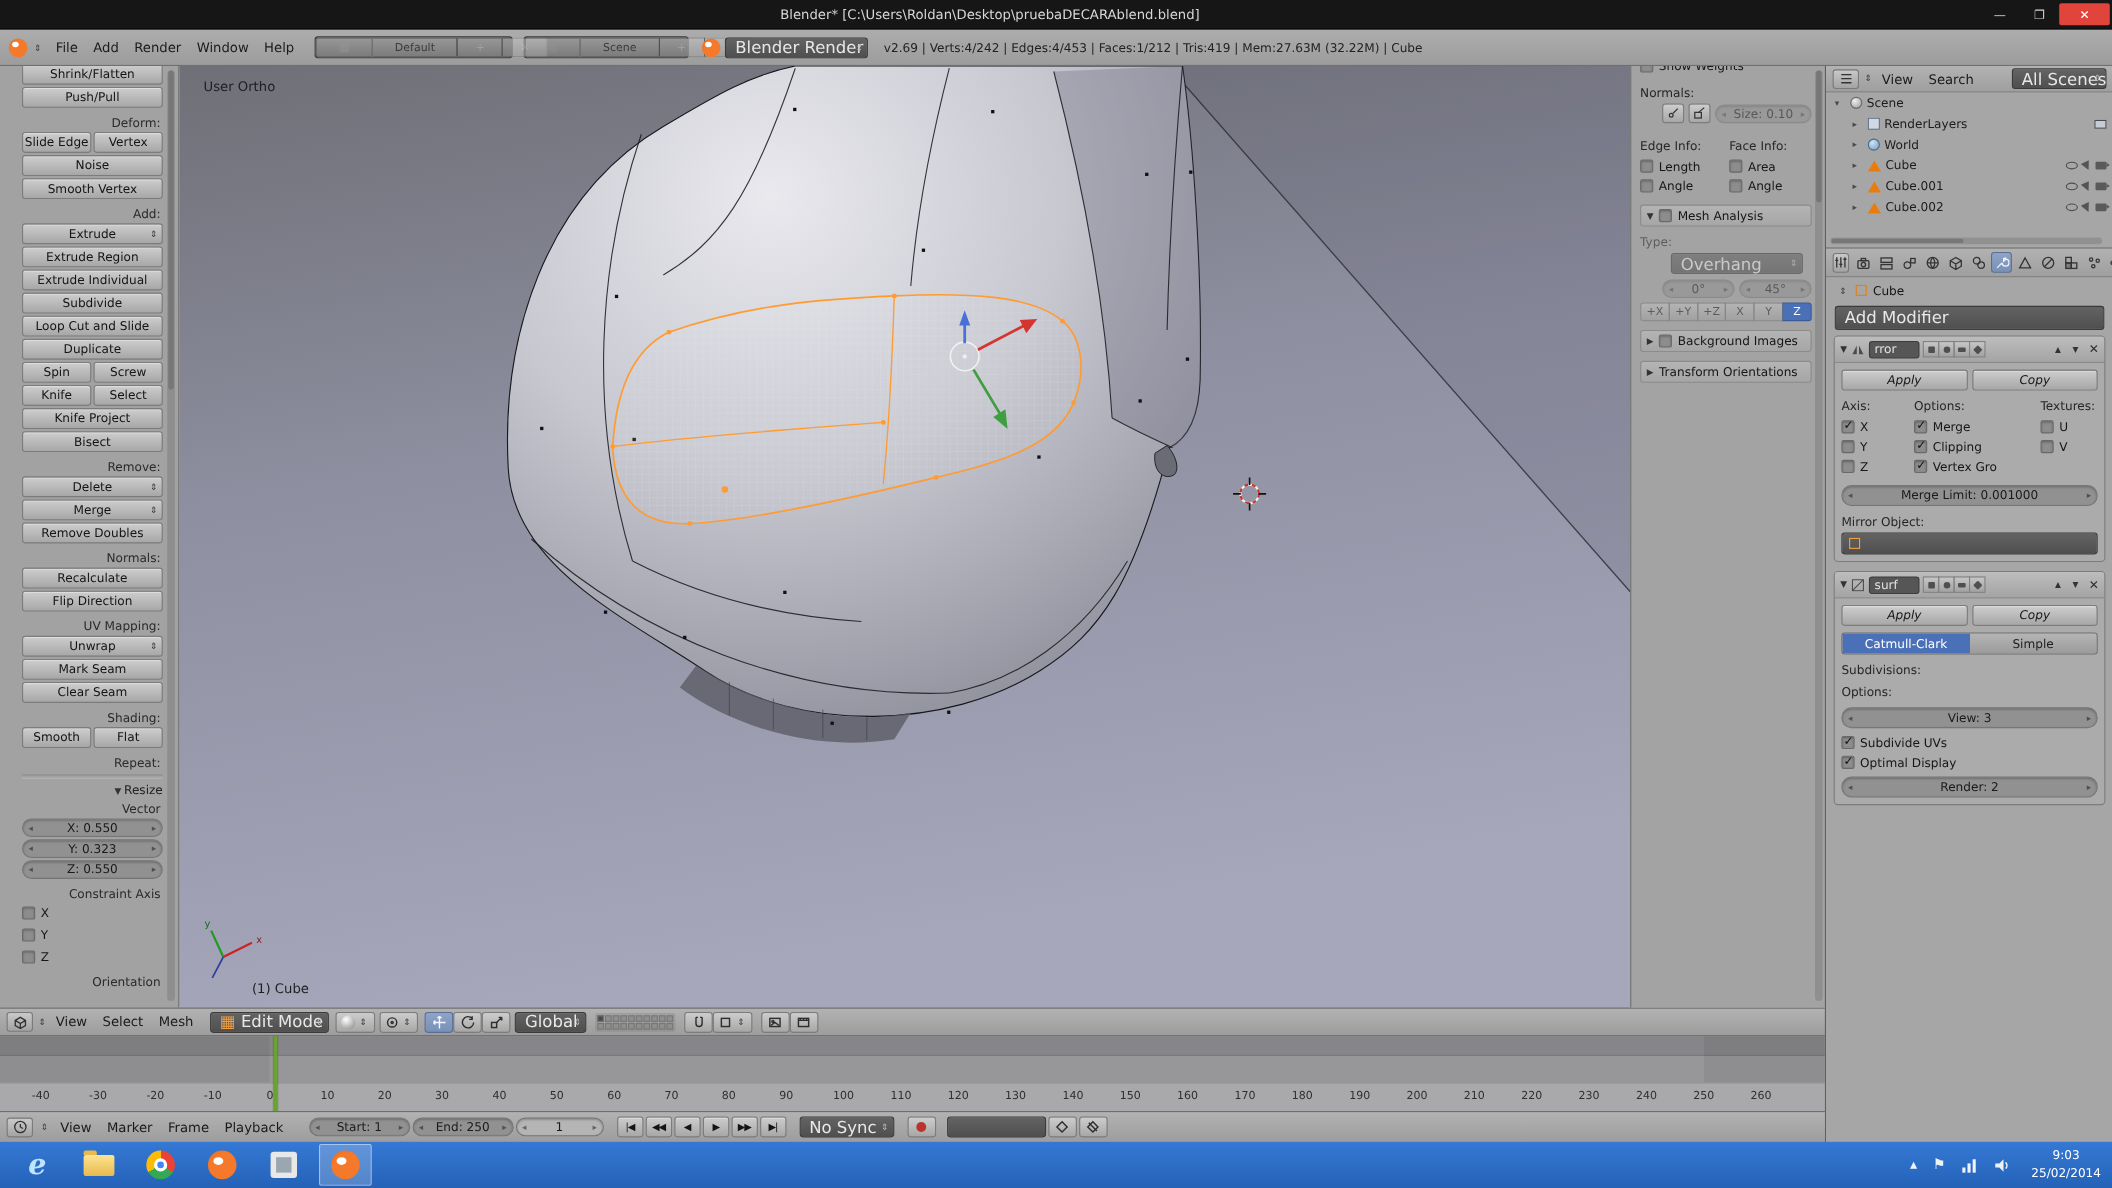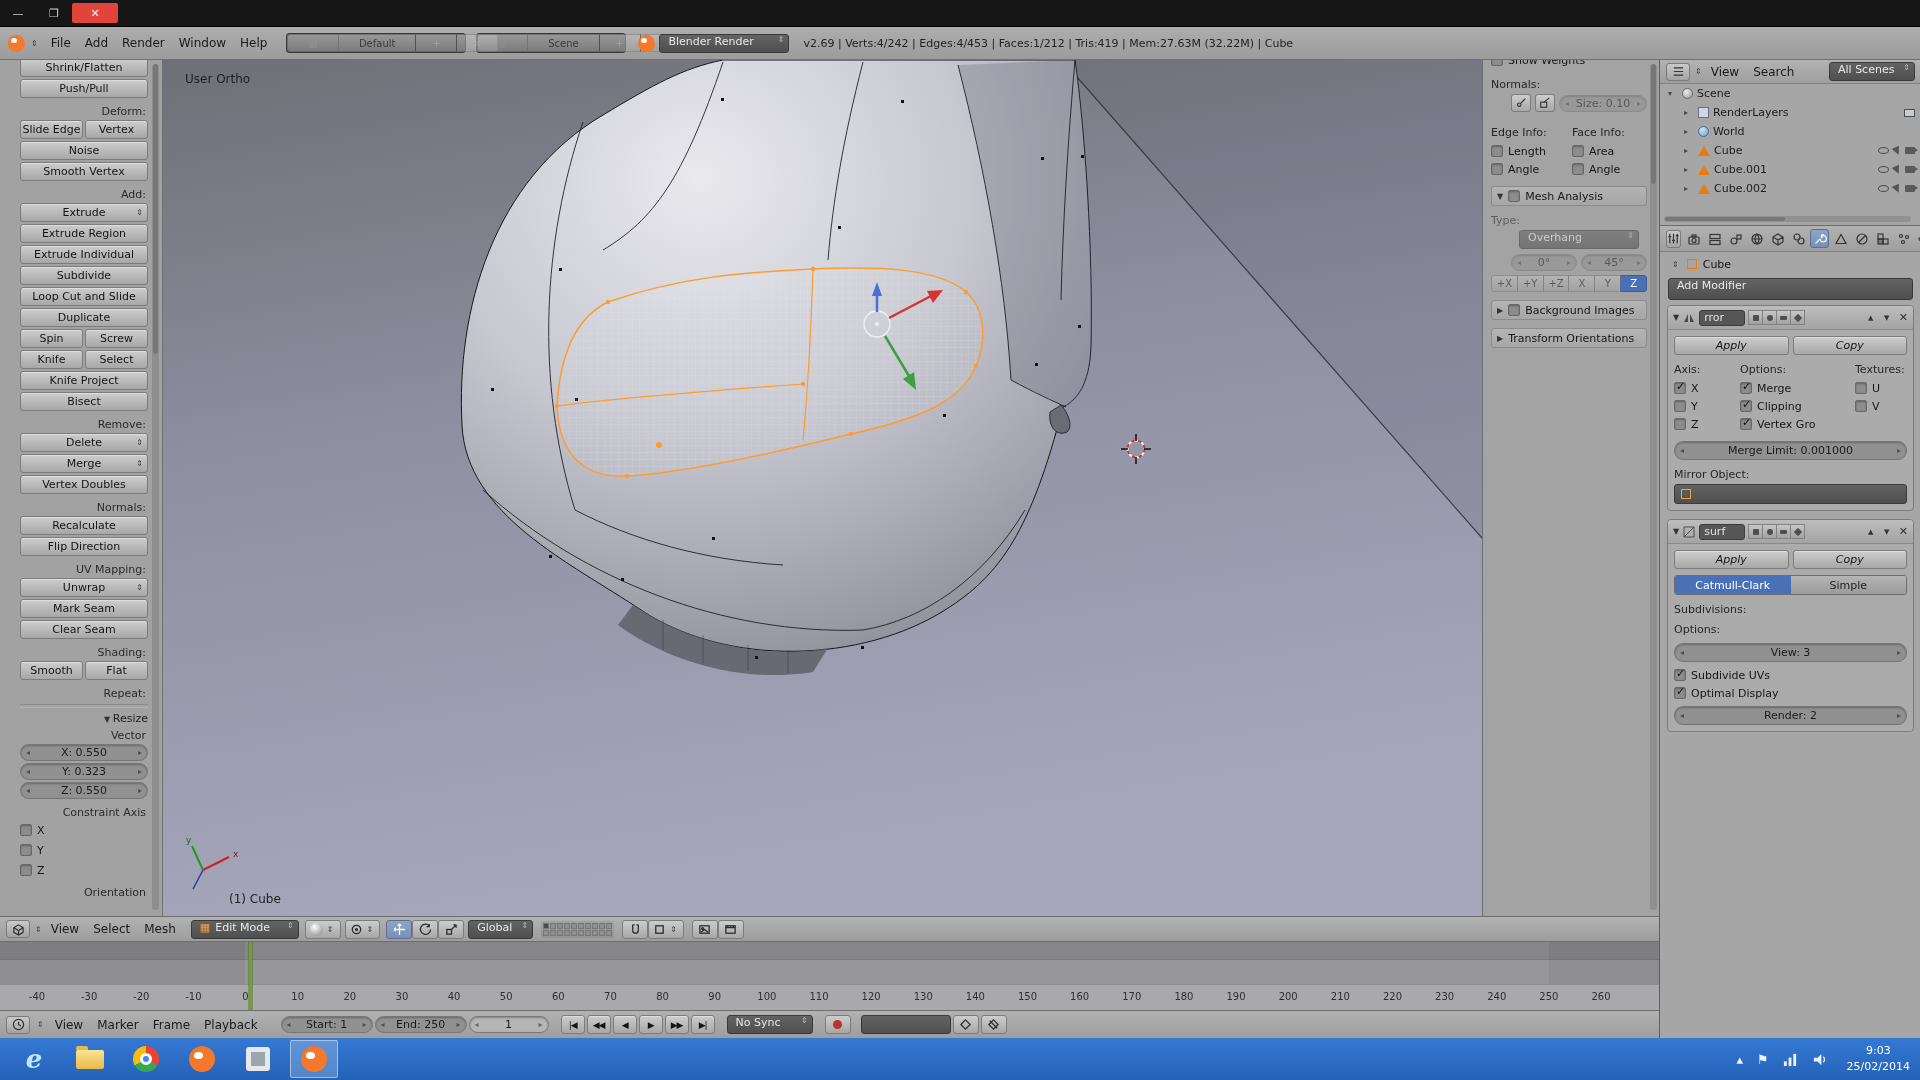"Blender*" span.title { html: none -> <span>Blender* [C:\Users\Roldan\Desktop\pruebaDECARAblend.blend]</span> }
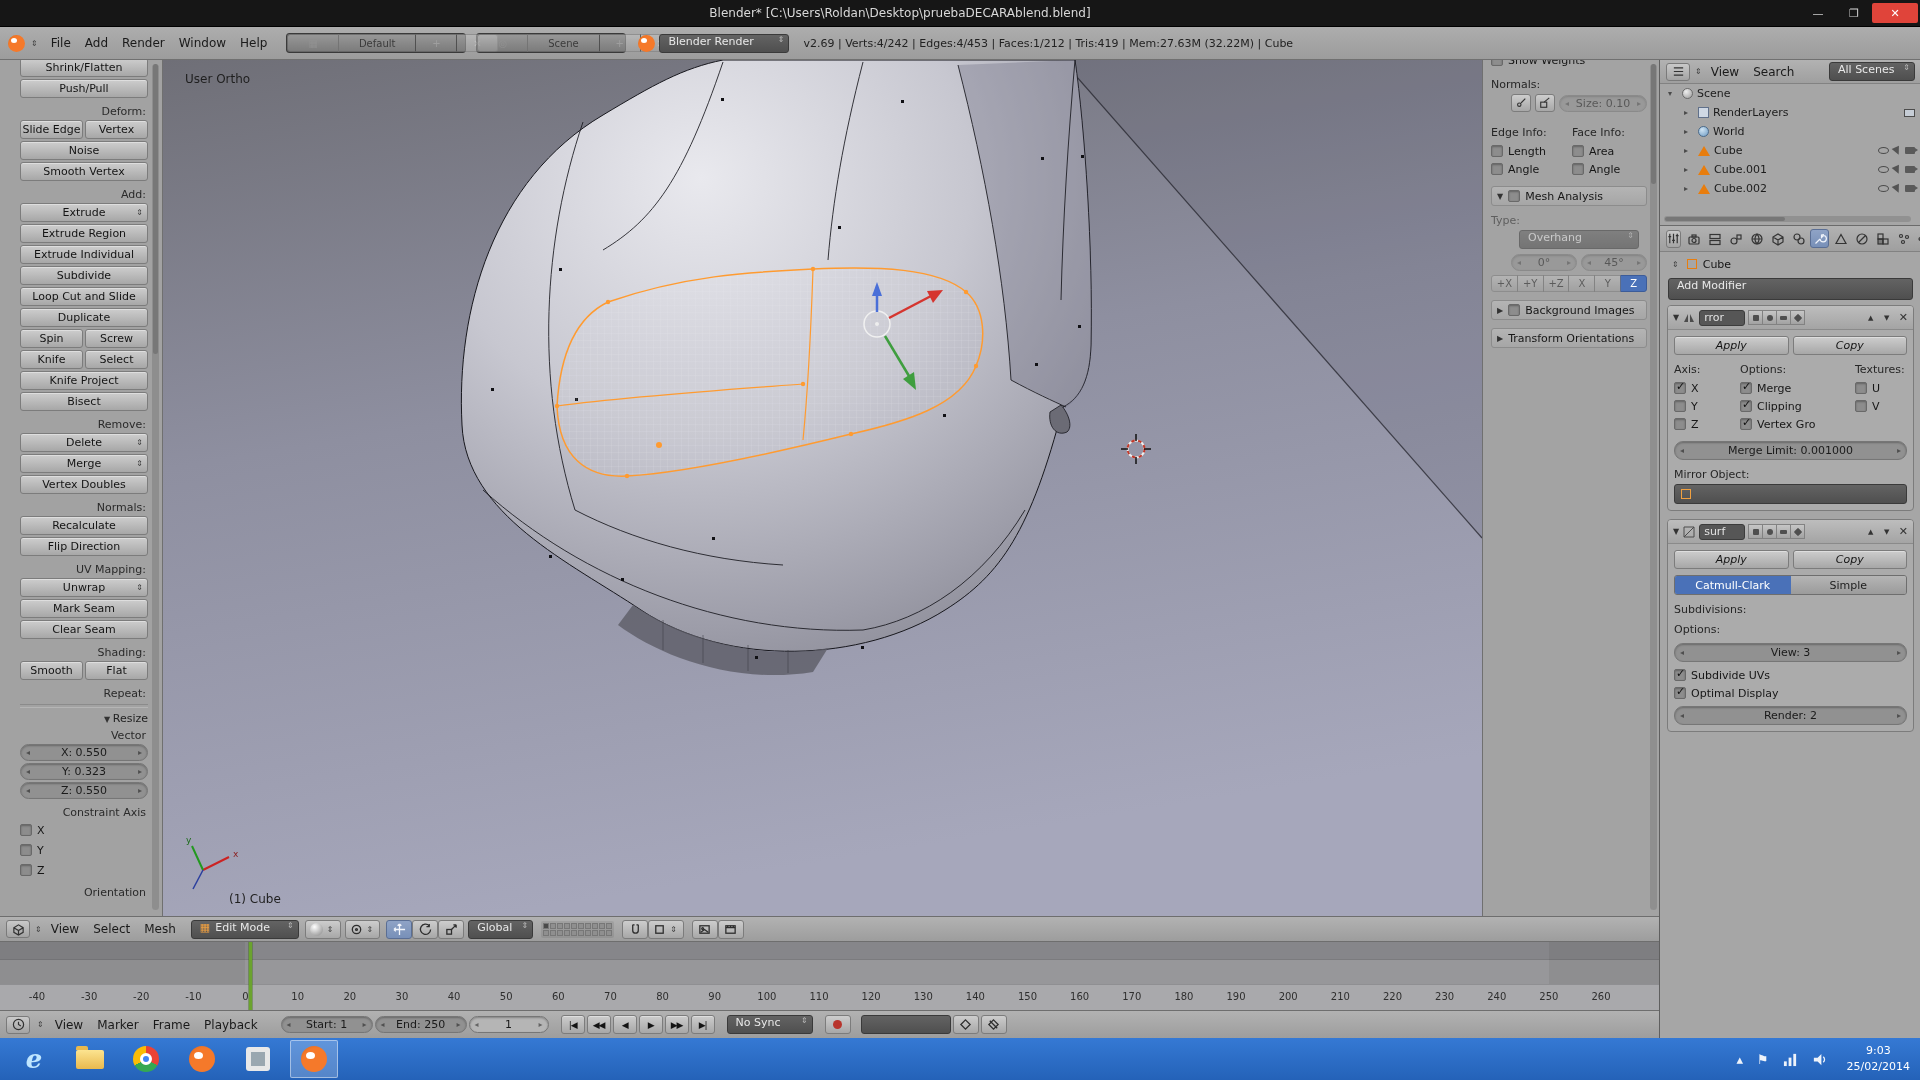"Blender Render" .ddk { align-items: flex-start -> center; font-size: 11px -> 15px }
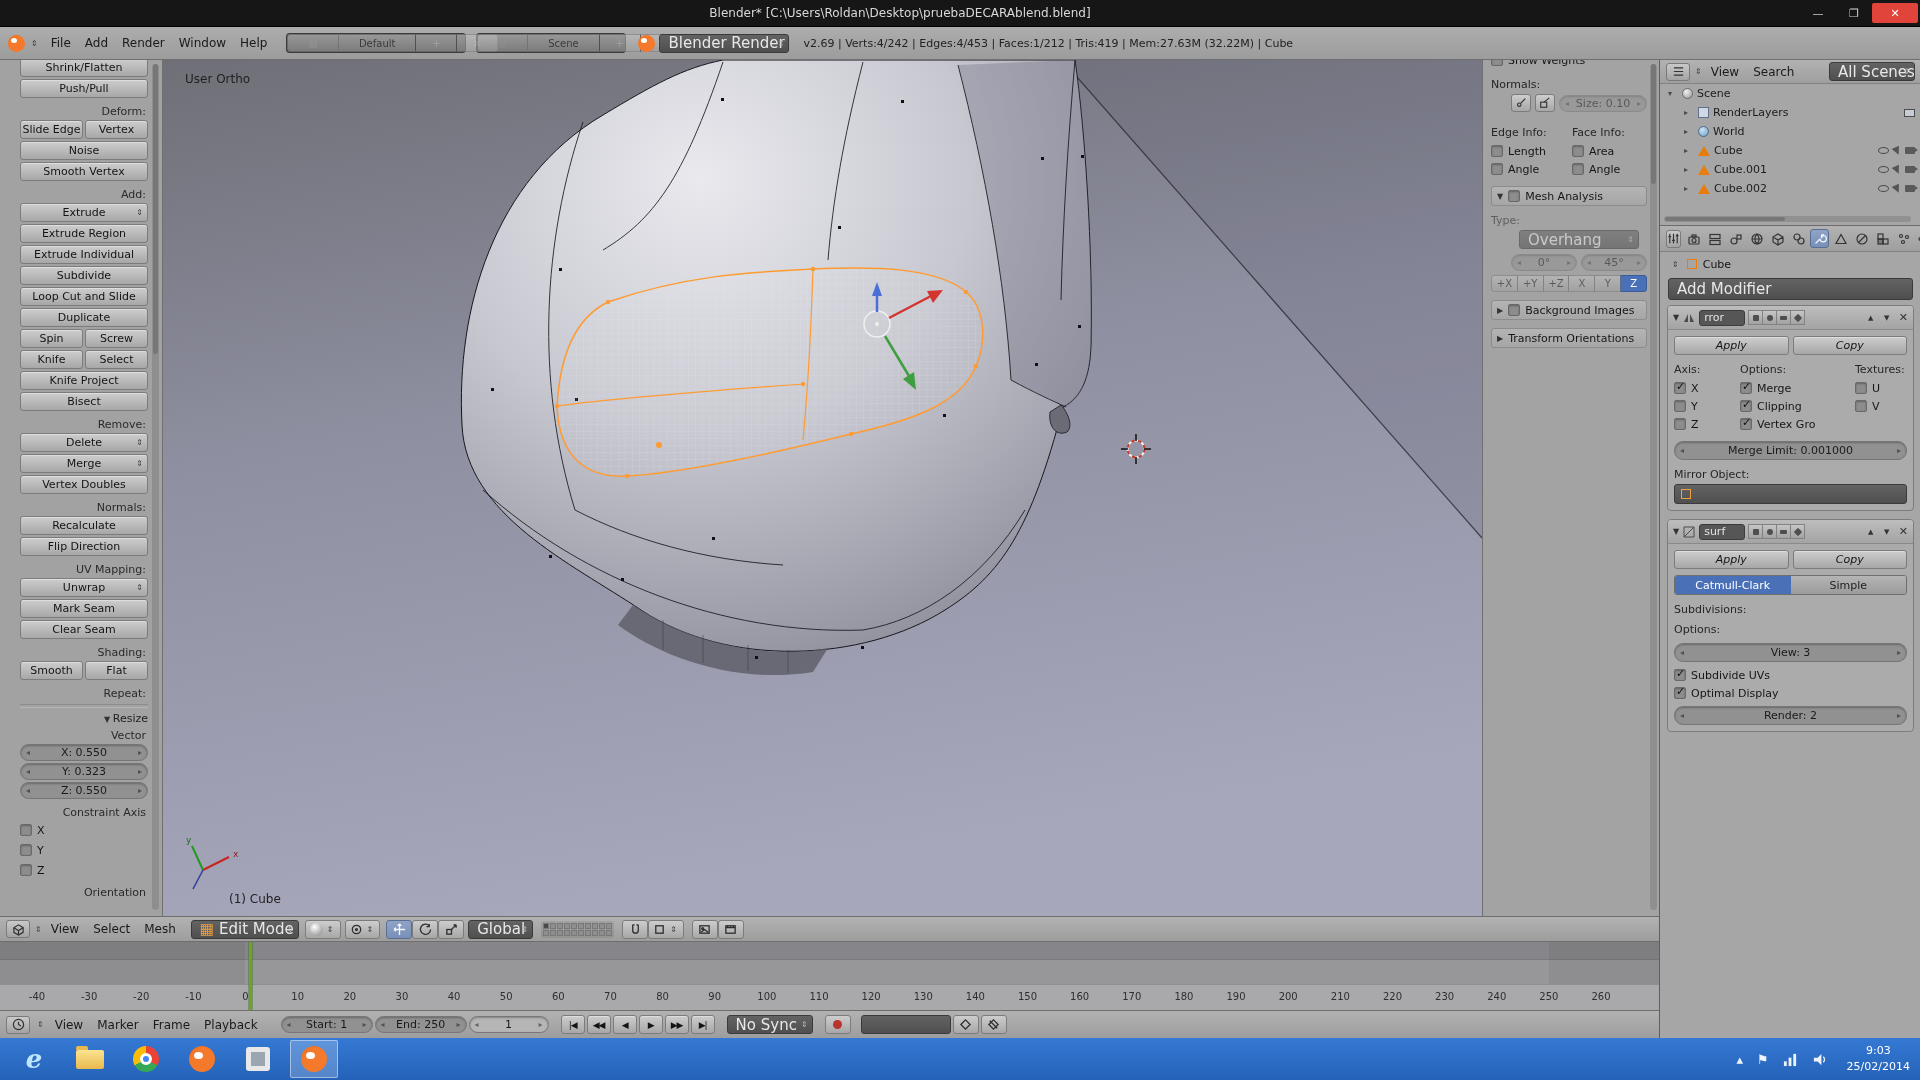"Vertex Doubles" div.btn { text: Vertex -> Remove }
